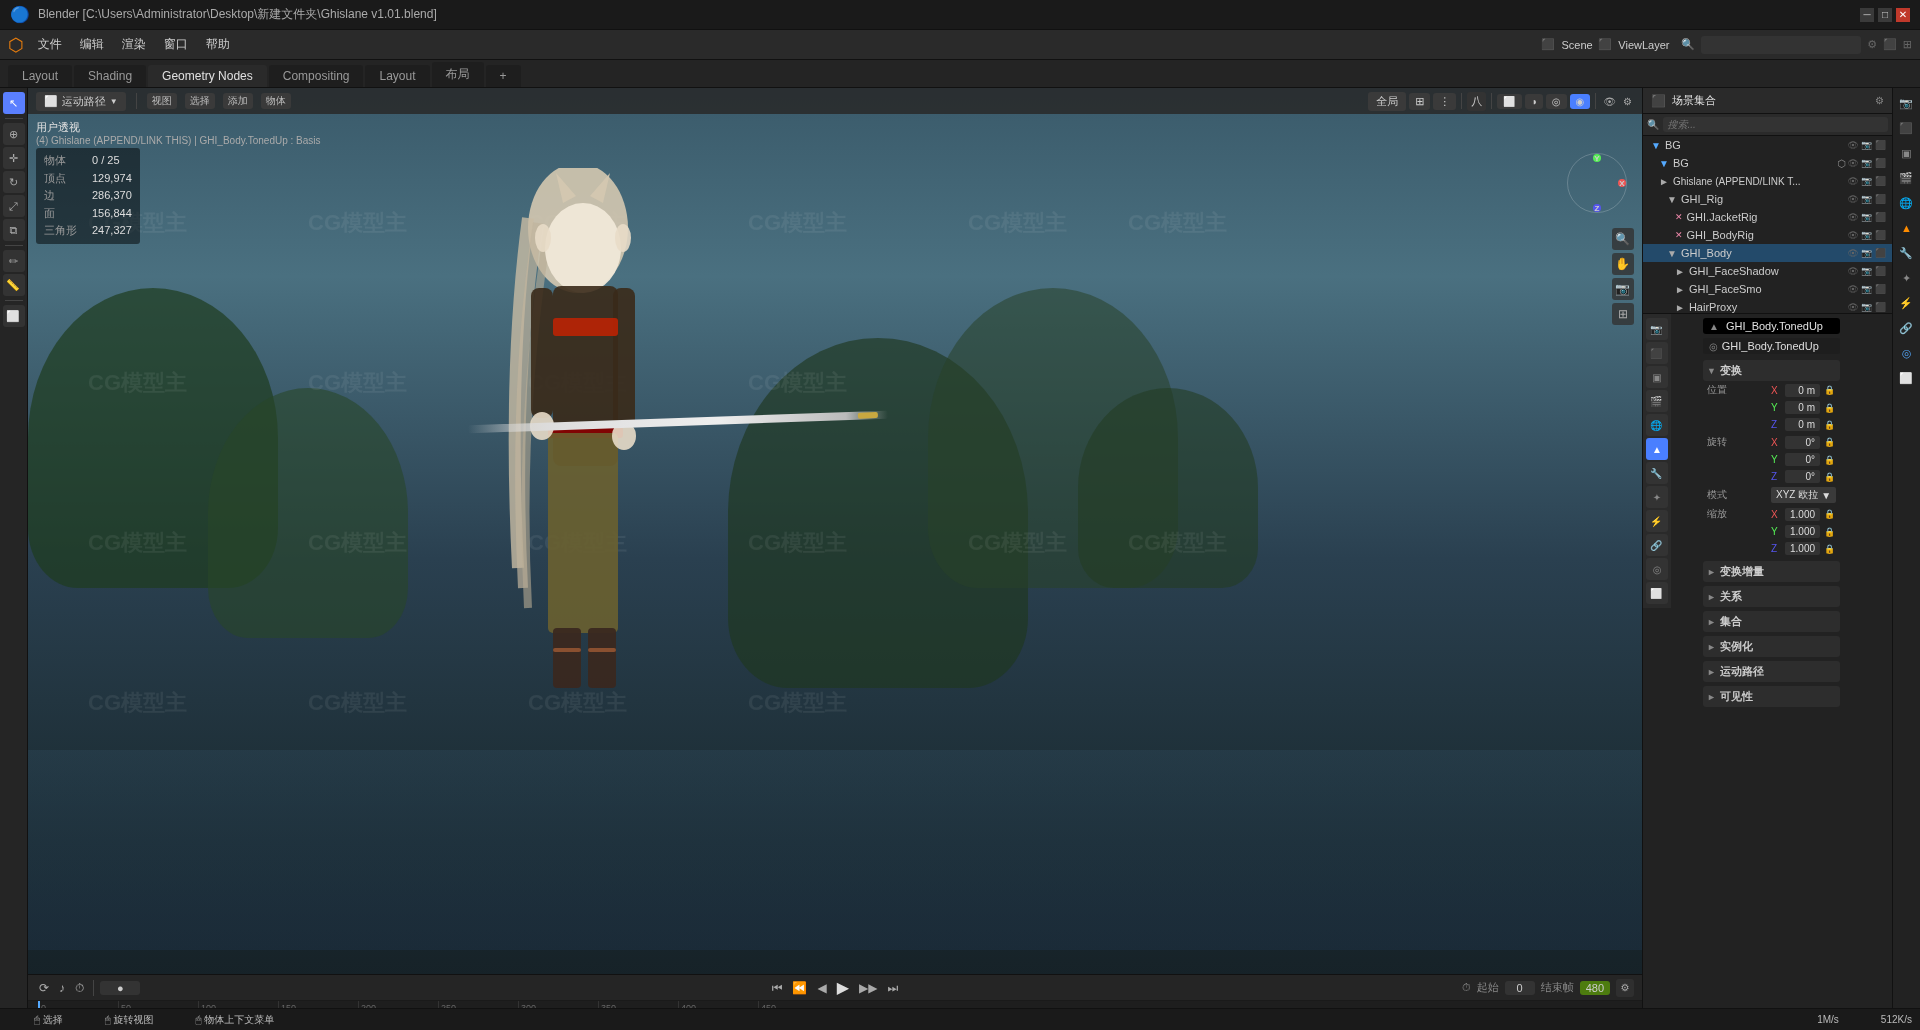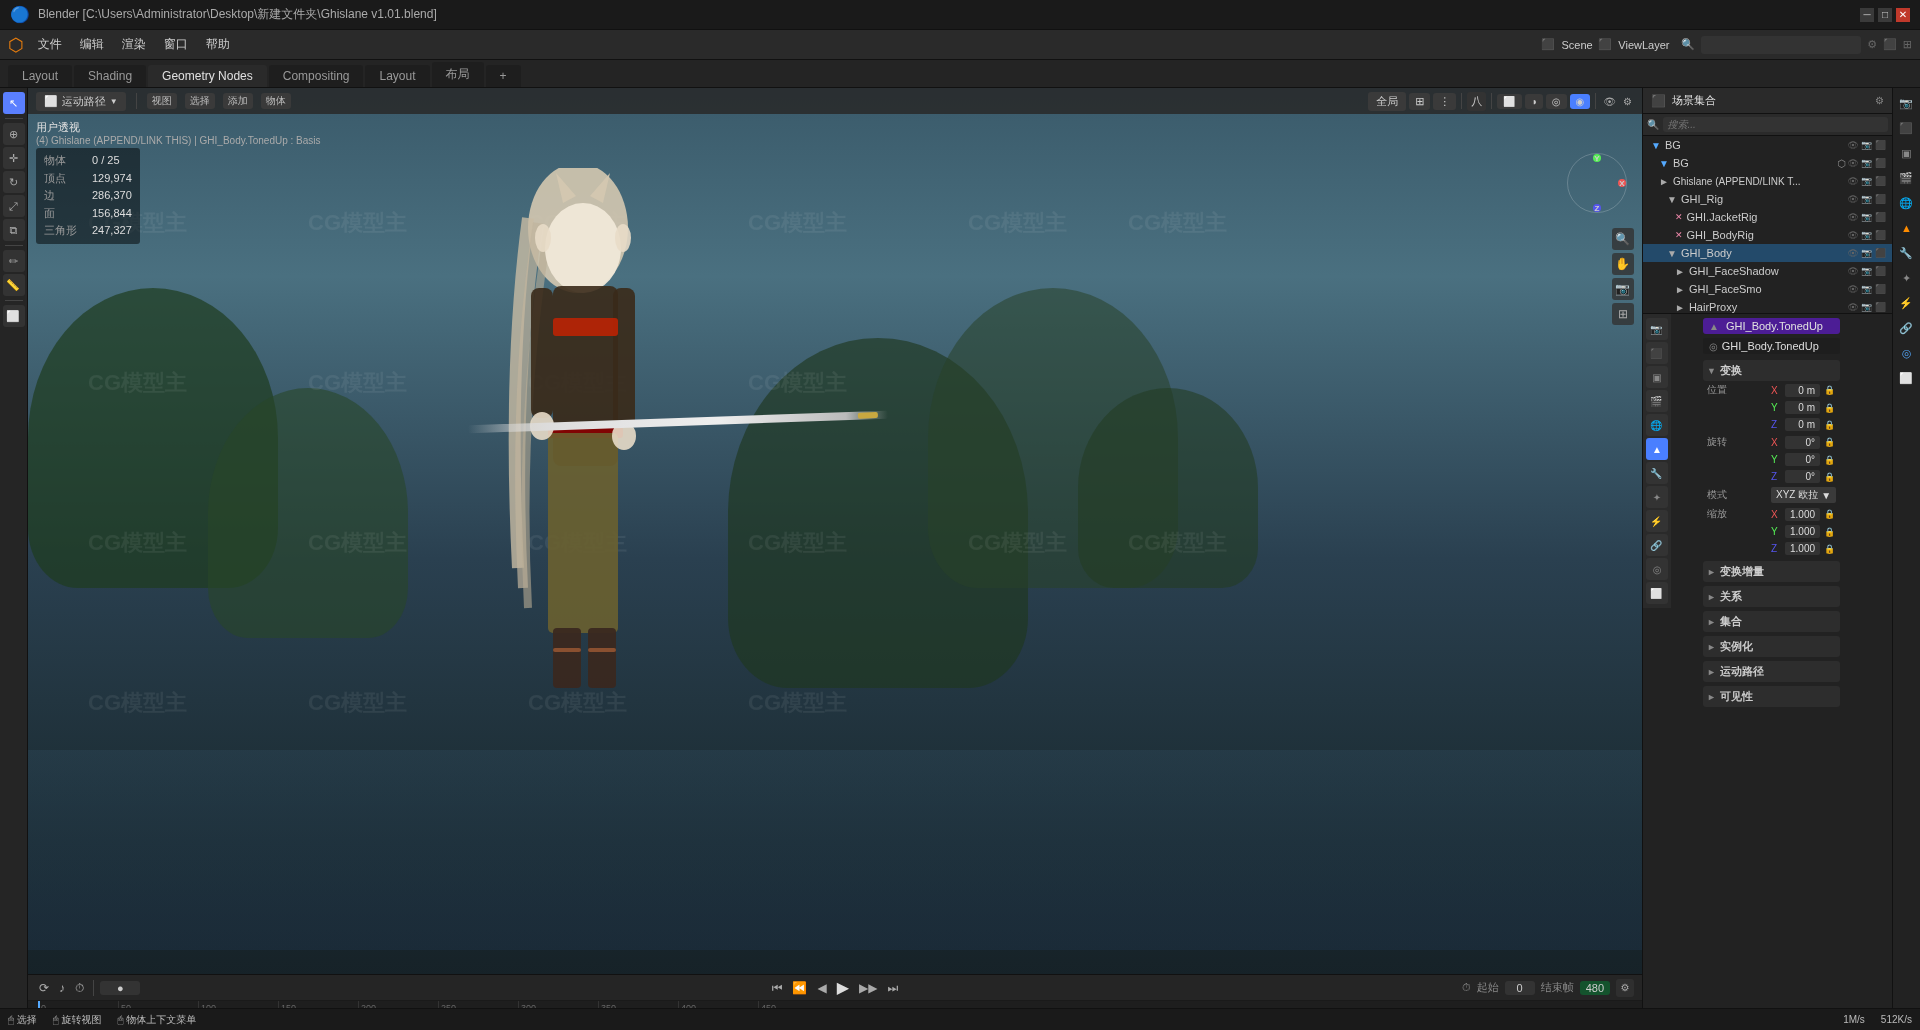"▲ GHI_Body.TonedUp" div { background: #4c1d95 -> #000000 }
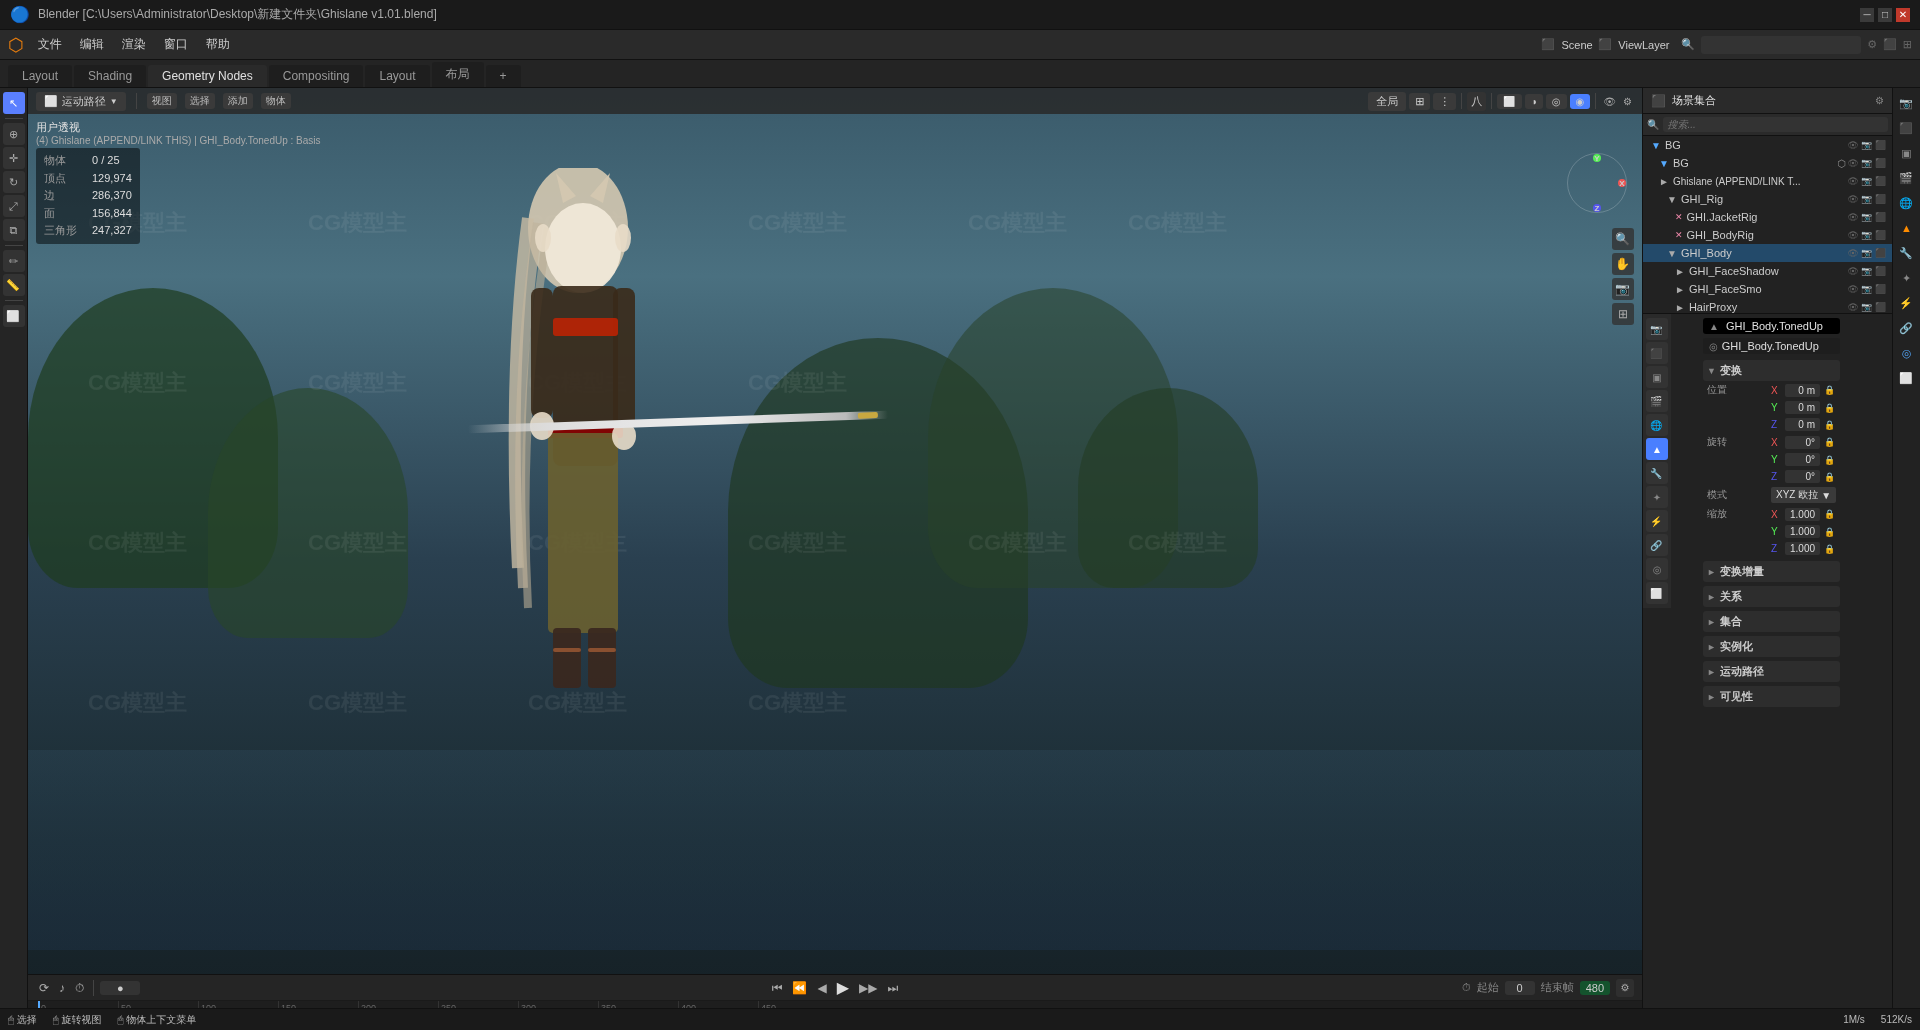"480" div { background: #14532d -> #4d7c0f }
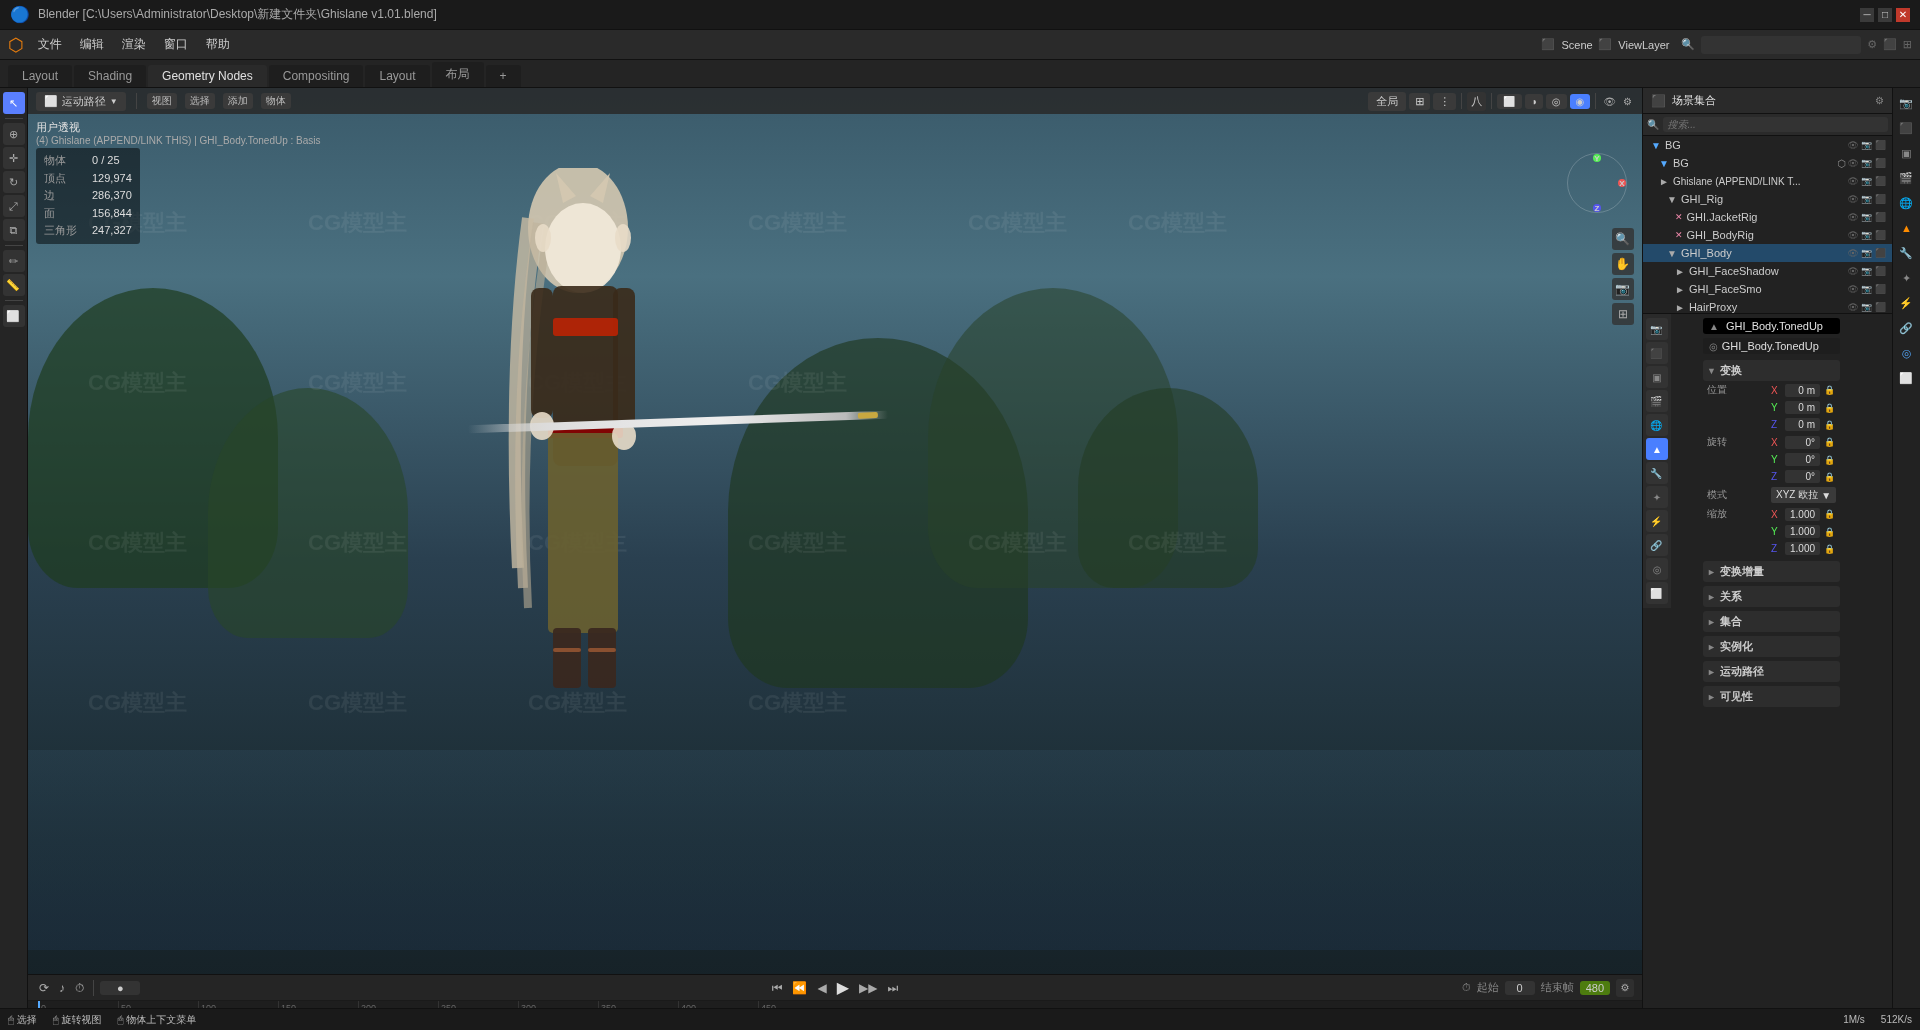"🖱 选择" .status-item { margin-left: none -> 26px }
